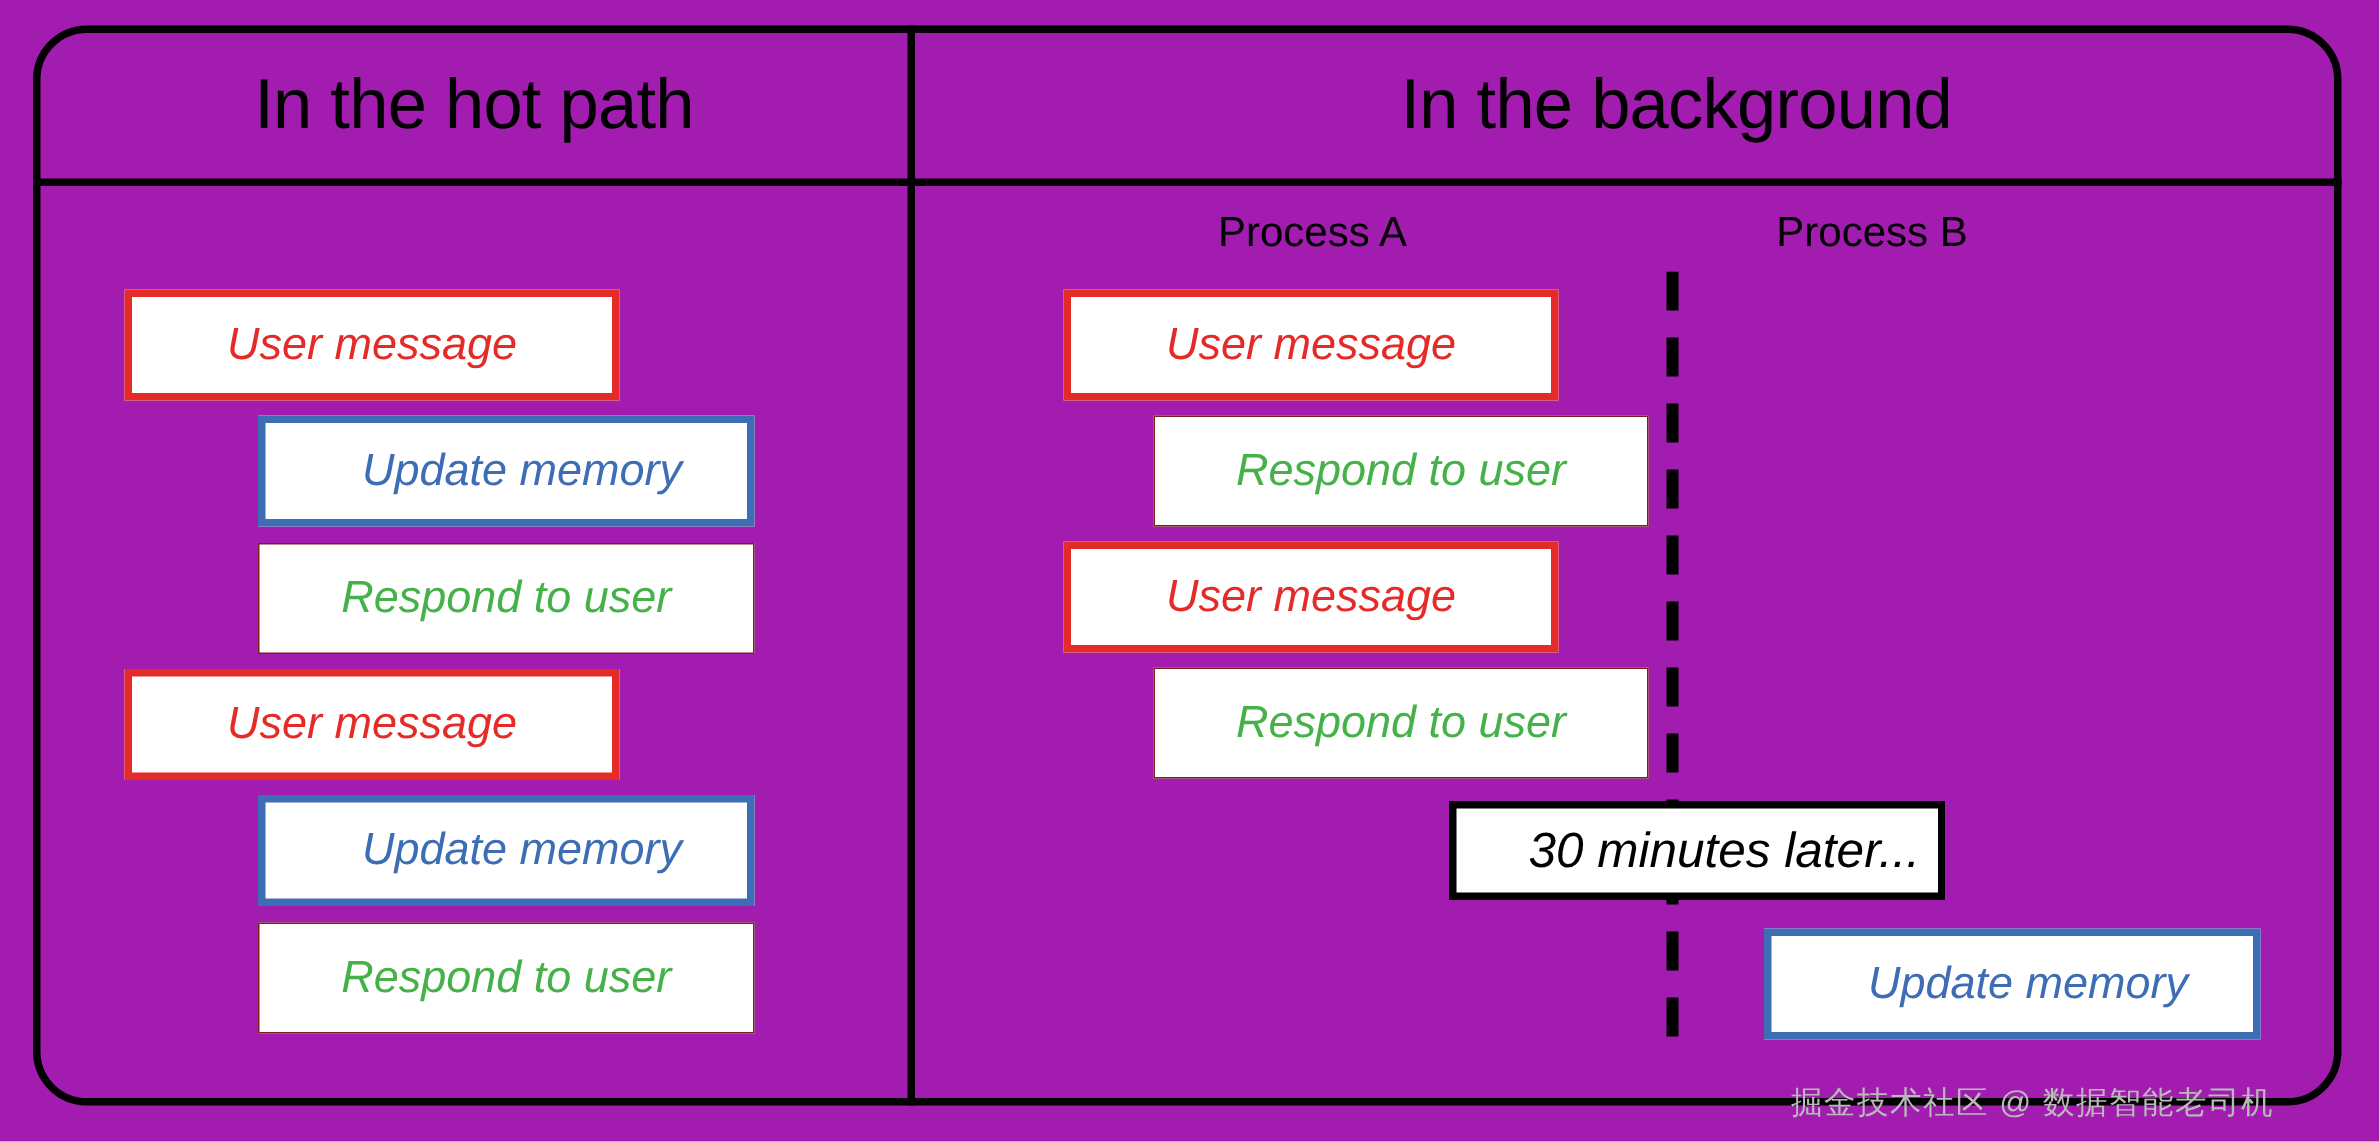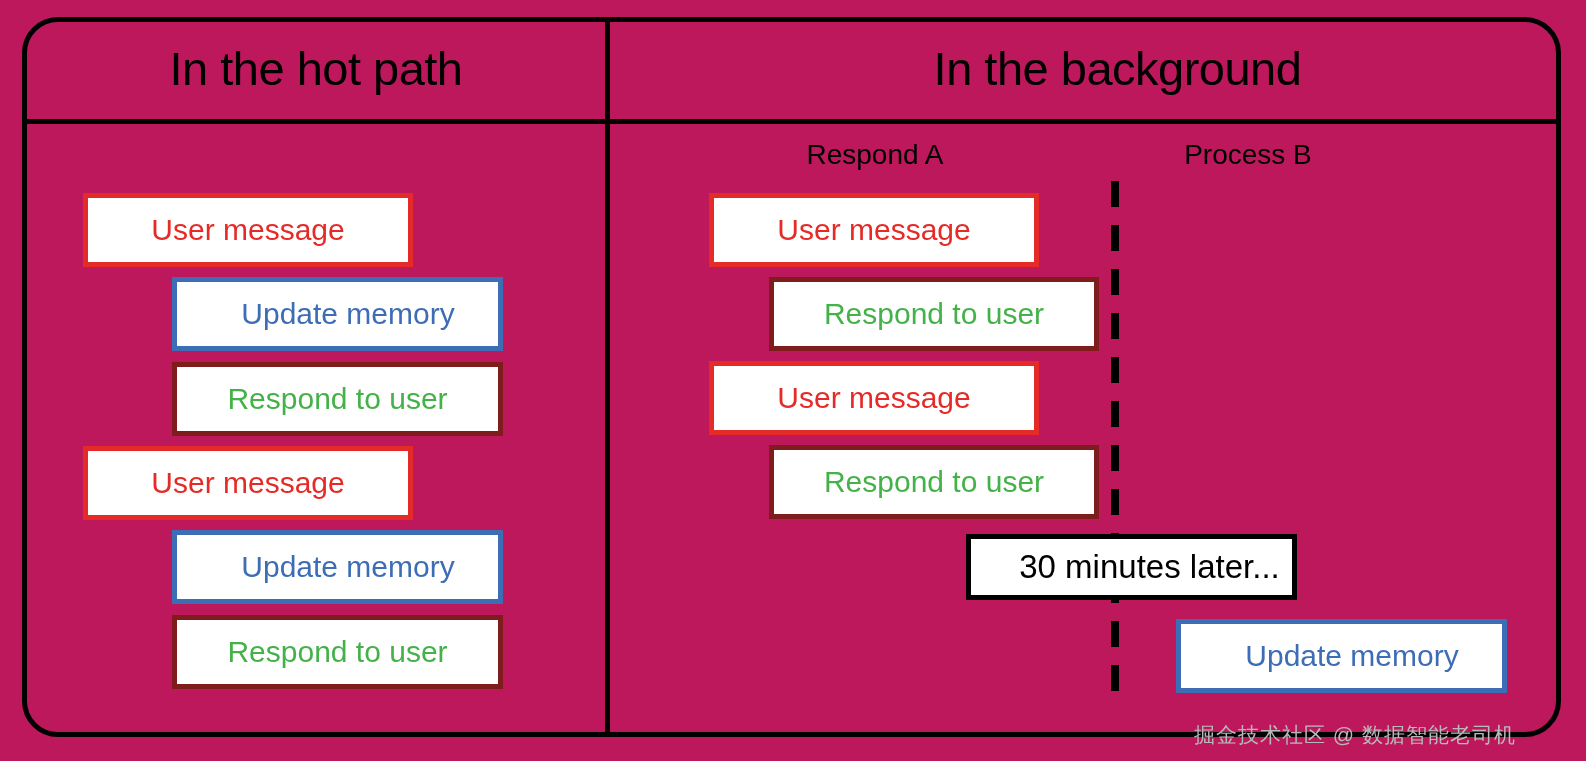"In the hot path" #canvas { background: #be185d -> #a21caf }
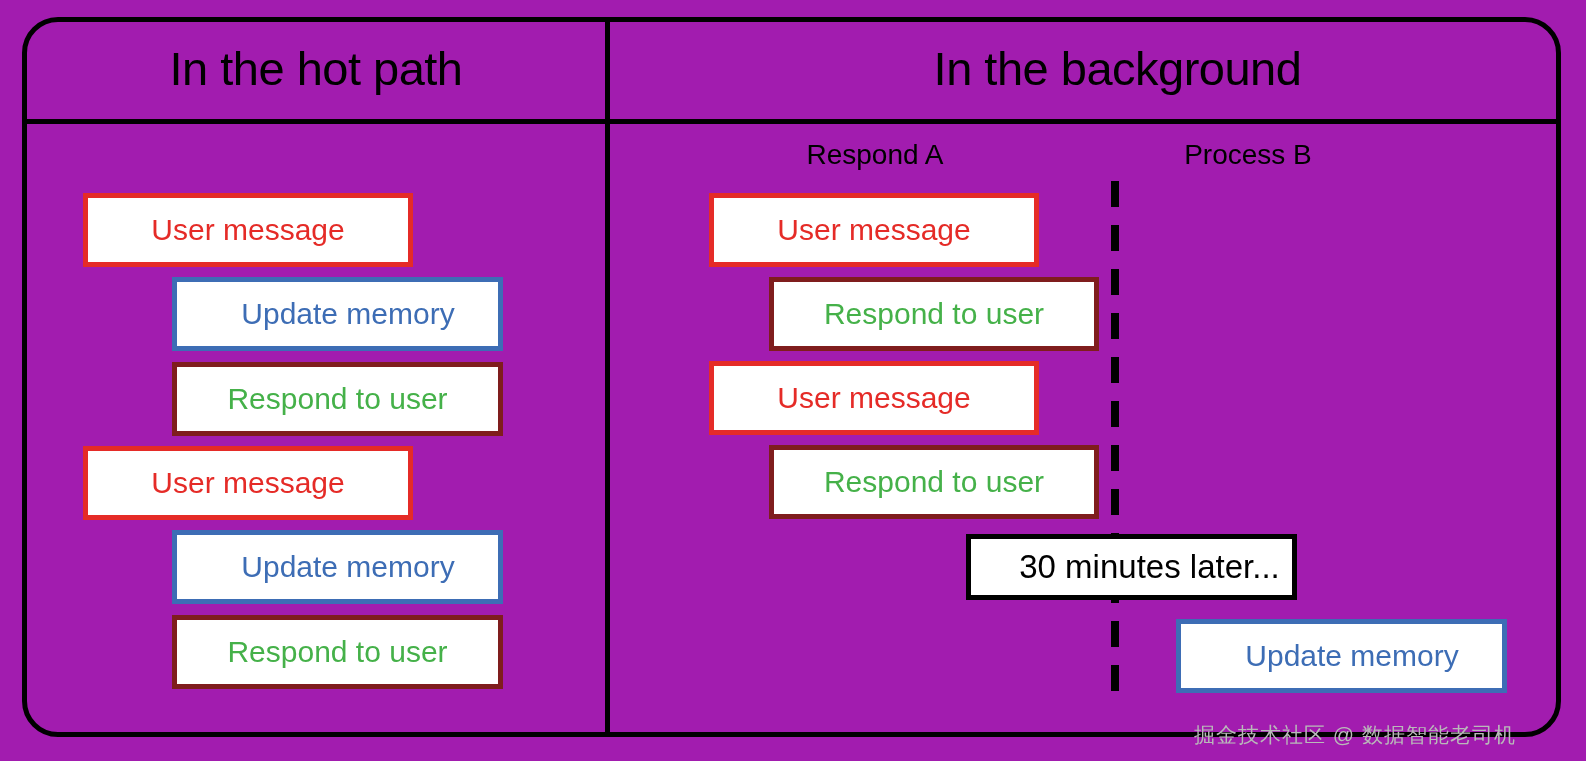"Respond A" div.proc-label { text: Respond -> Process }
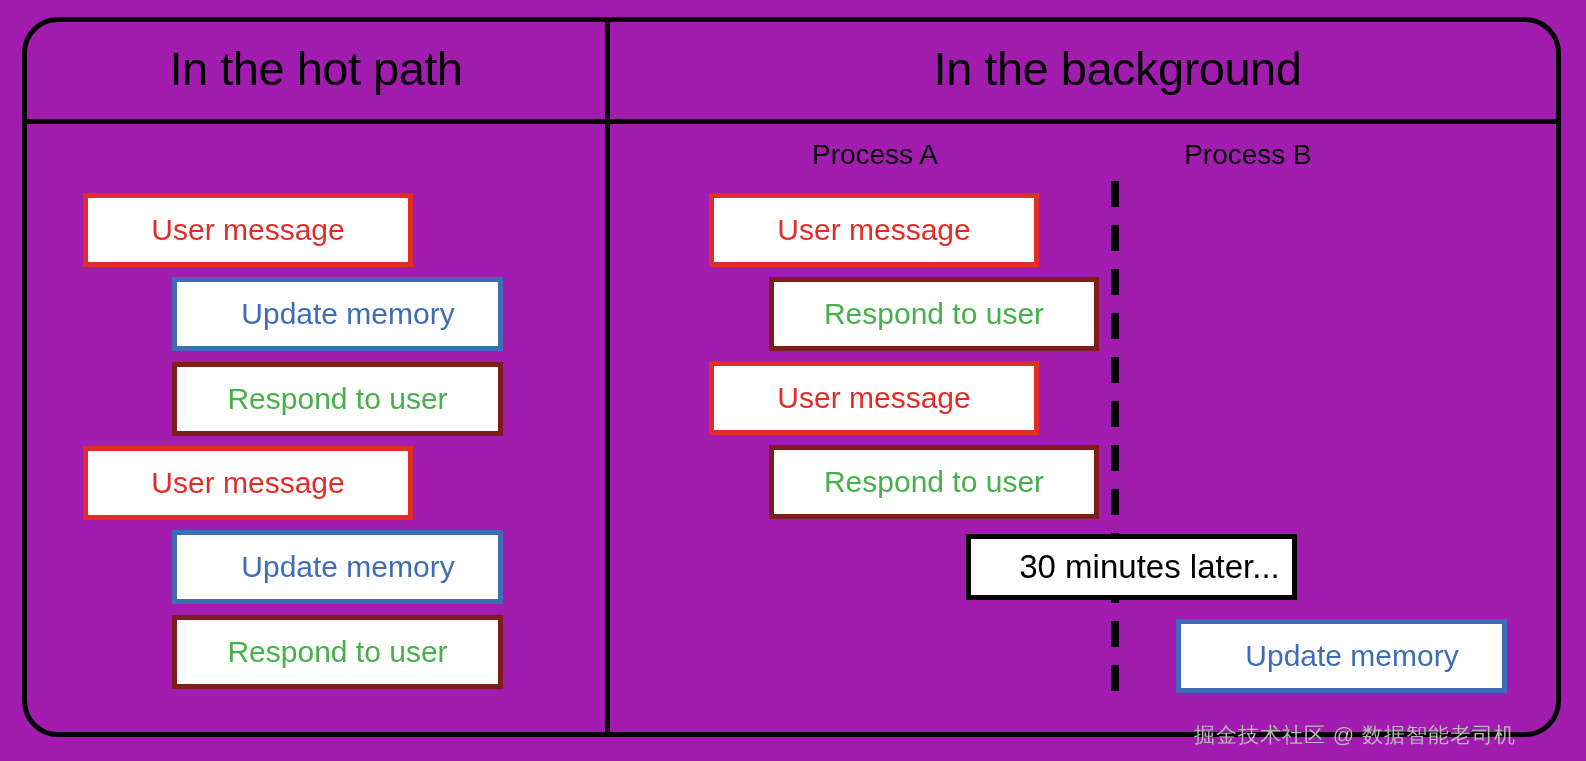"User message" .box { font-style: none -> italic }
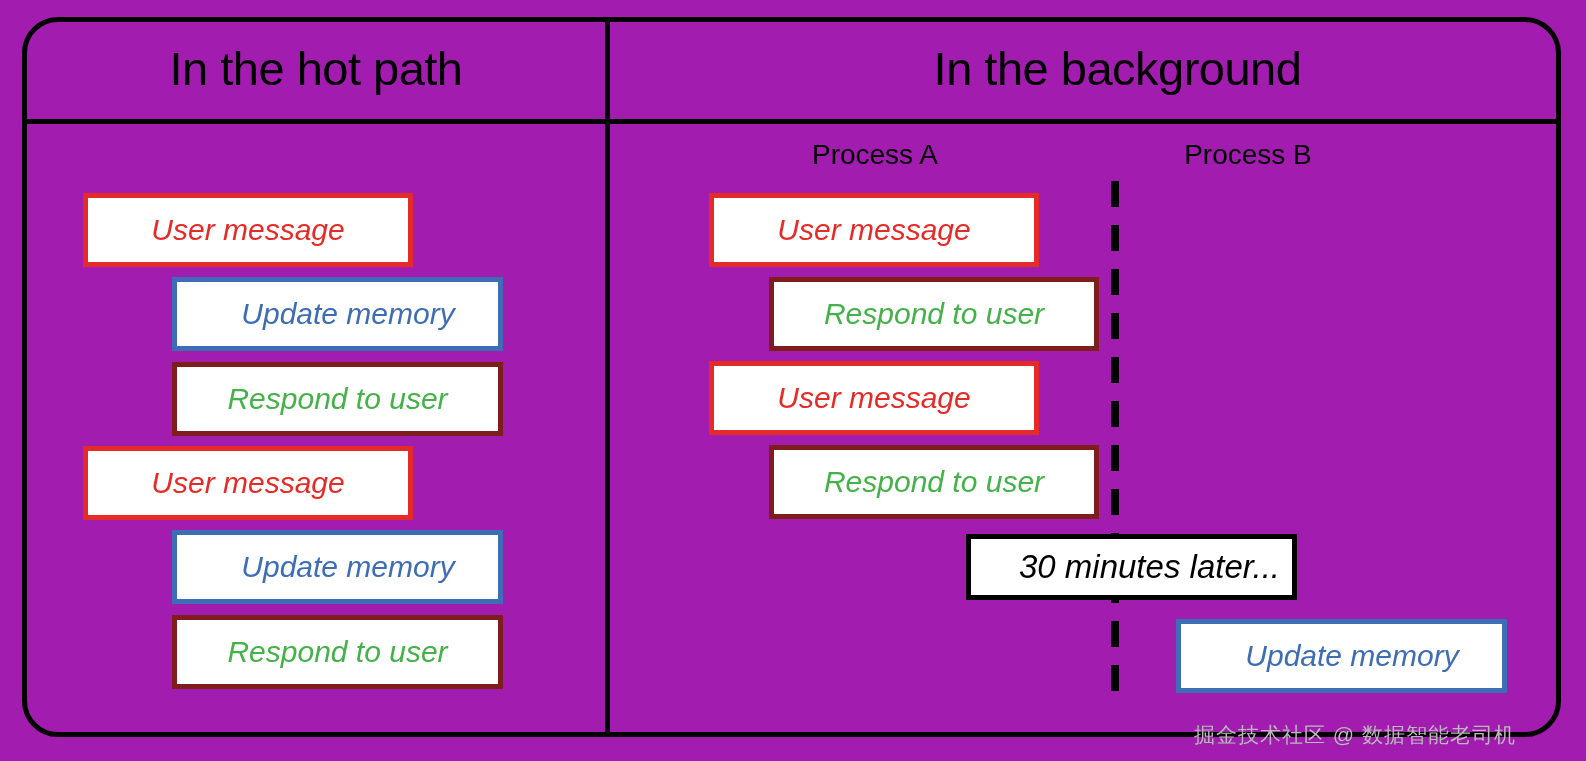"Respond to user" .box.green { border: 5px solid #7f1d1d -> 1px solid #7f1d1d }
